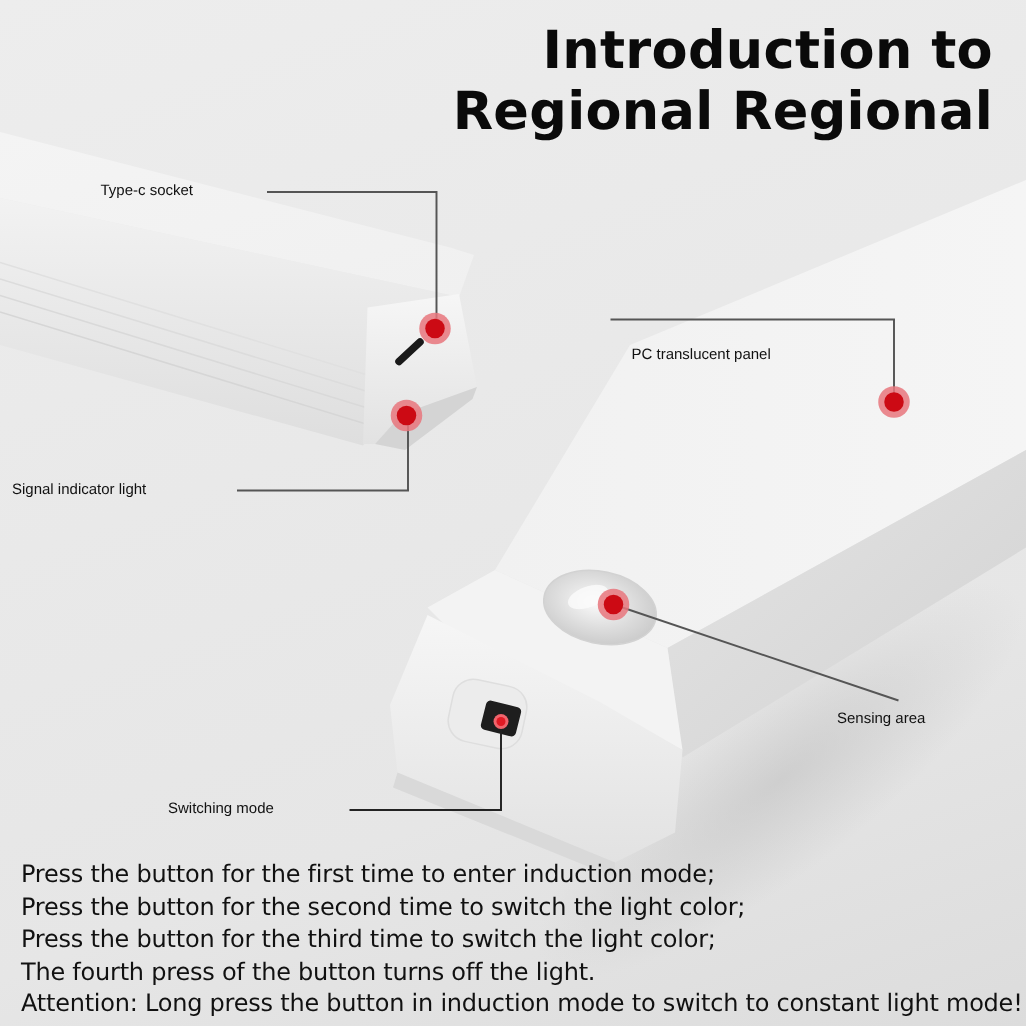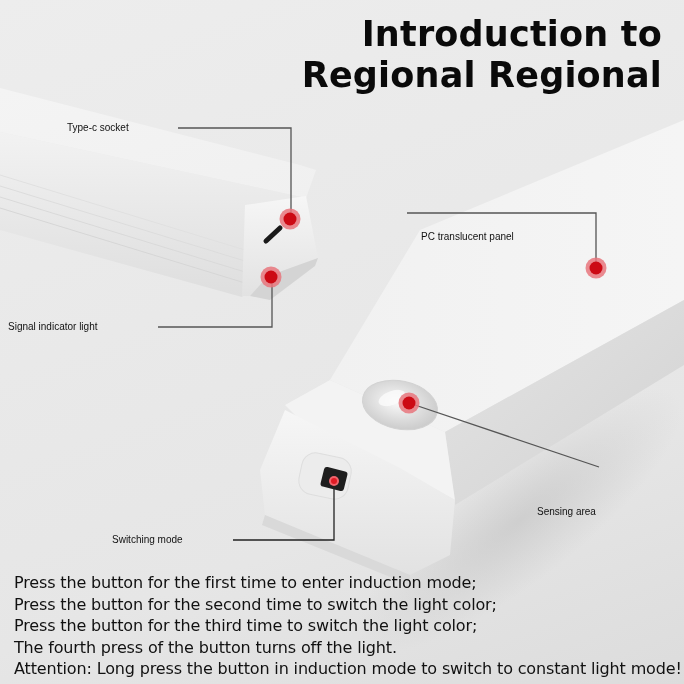"Sensing area" div.label { left: 537px -> 558px; margin-top: 32px -> none }
